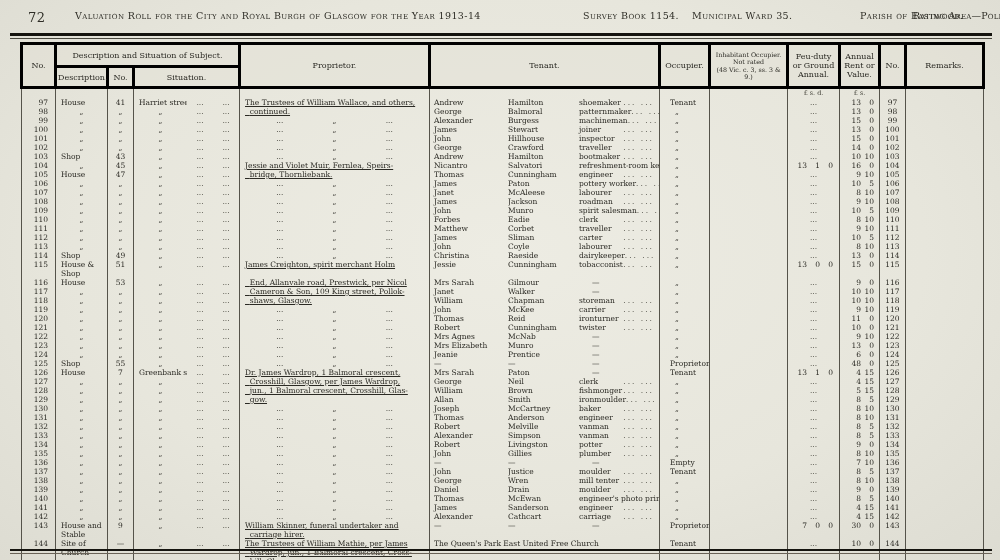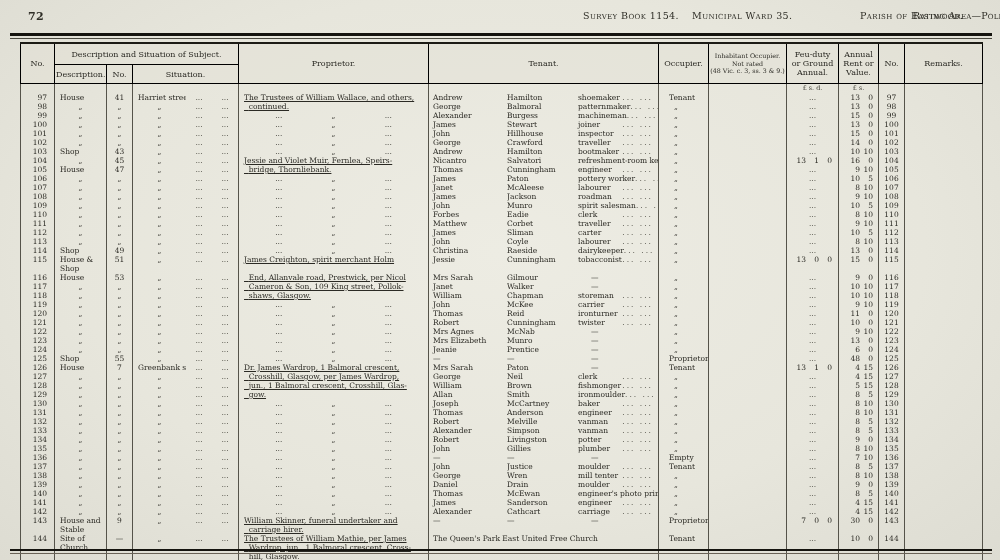"72" .pgno { font-size: 11px -> 13px; font-weight: bold -> none }
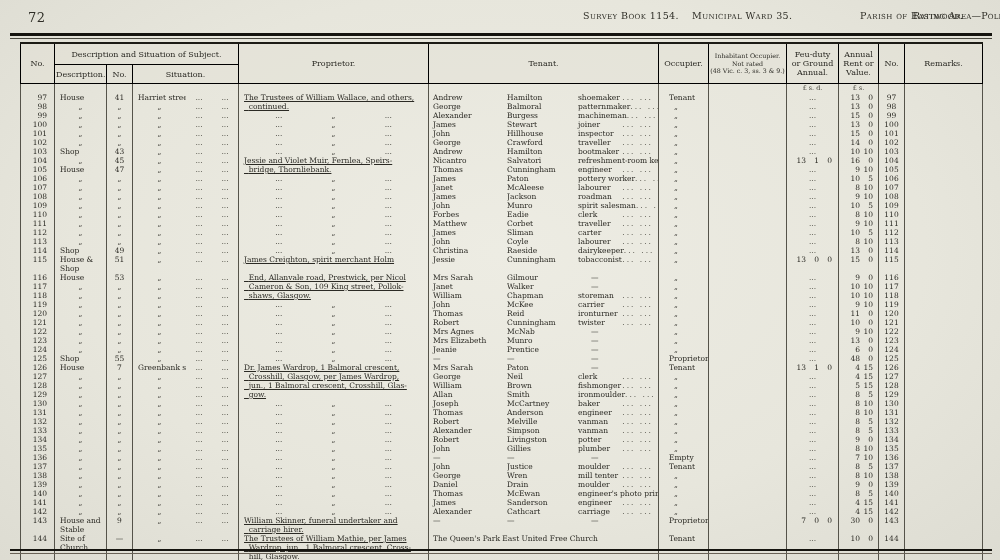"Valuation Roll for the City" span.title-main { html: none -> <span>Valuation Roll for the City and Royal Burgh of Glasgow for the Year 1913-14</span> }
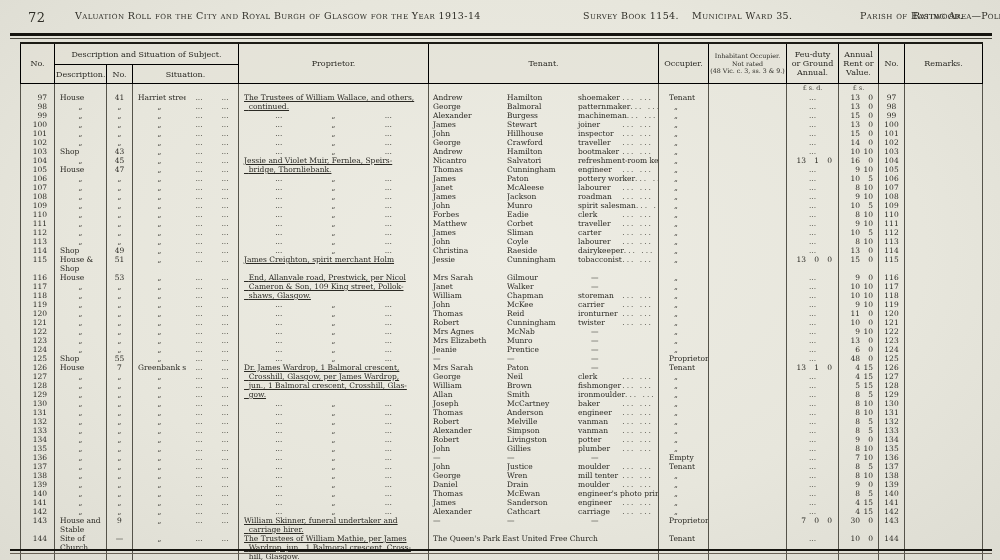"Description and Situation of Subject." th { border: 1px solid #000000 -> 3px solid #000000 }
